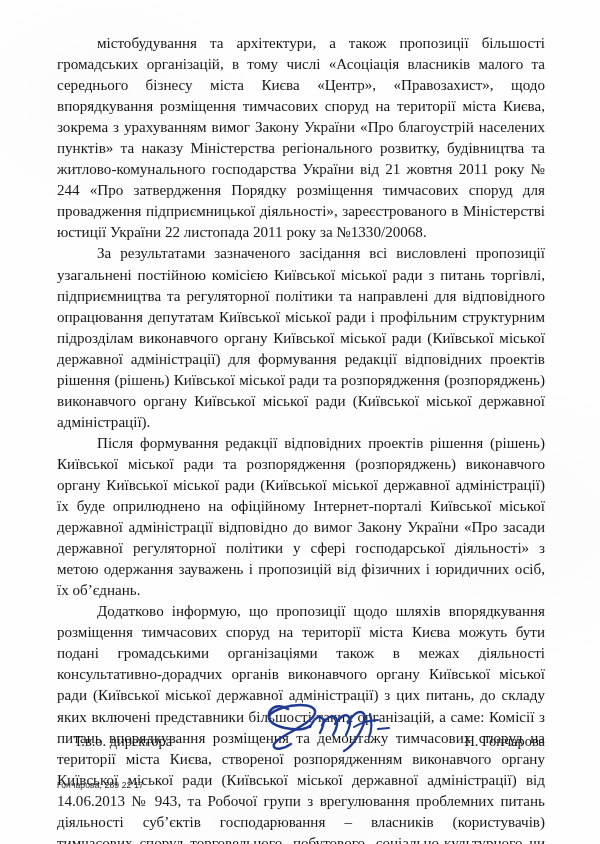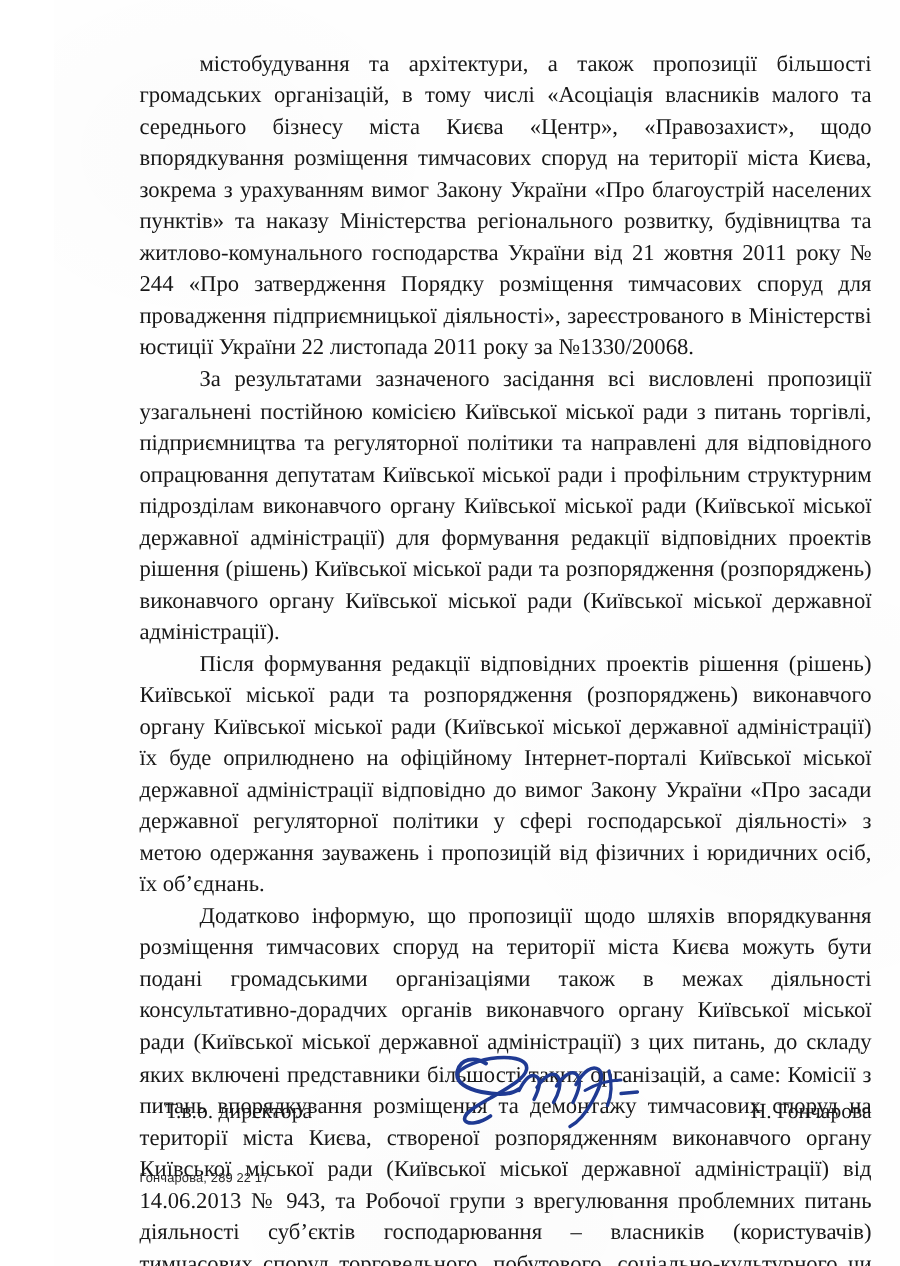"містобудування та архітектури, а також" .page { margin-left: 36px -> none }
